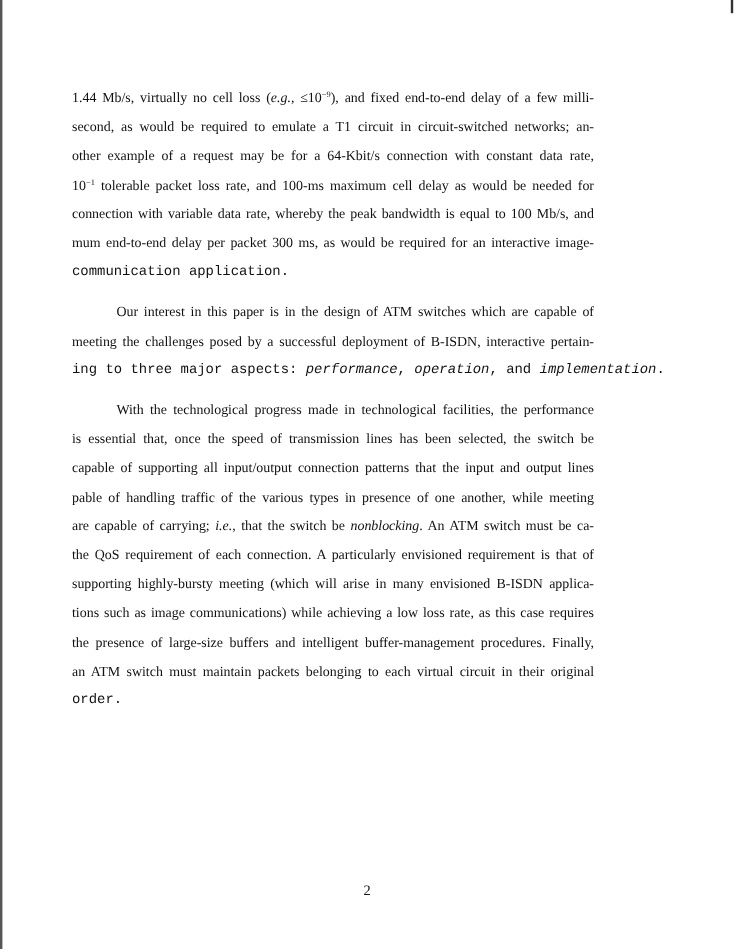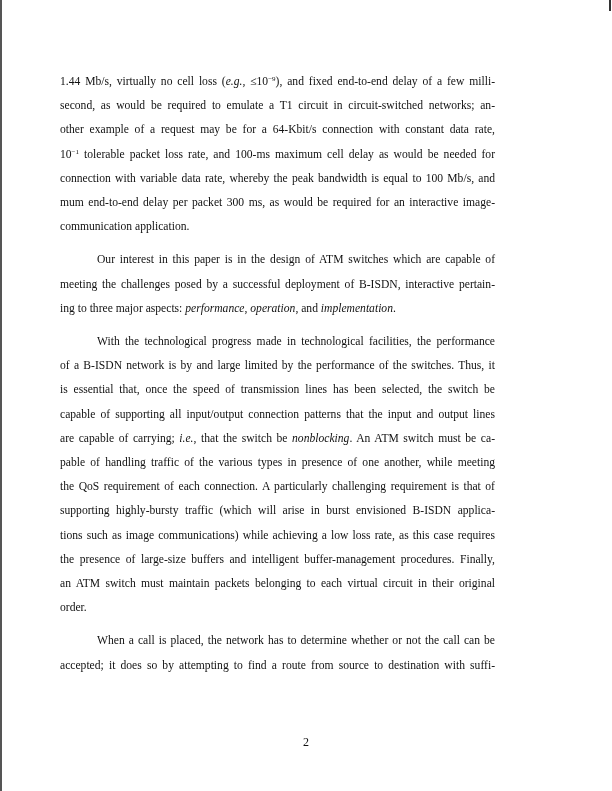"communication application." .line.last { font-family: none -> Liberation Mono, monospace }
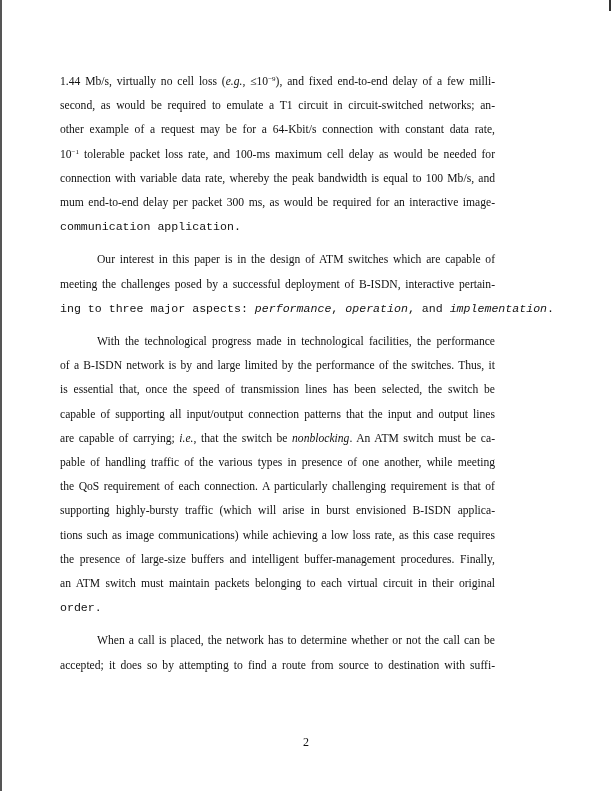"of a B-ISDN network is" span.line { html: <span>of a B-ISDN network is by and large limited by the performance of the switches. Thus, it</span> -> none }
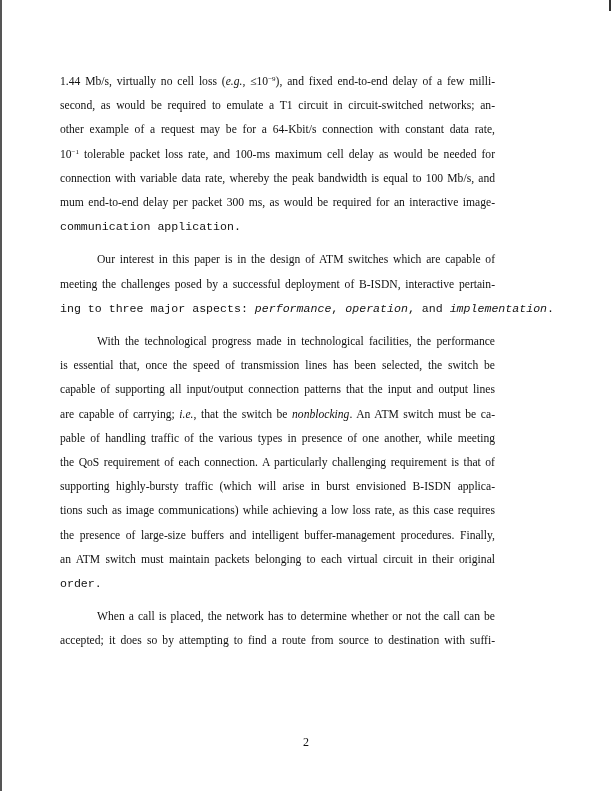"are capable of carrying; i.e.," span.line { order: before "pable of handling traffic of" -> after "pable of handling traffic of" }
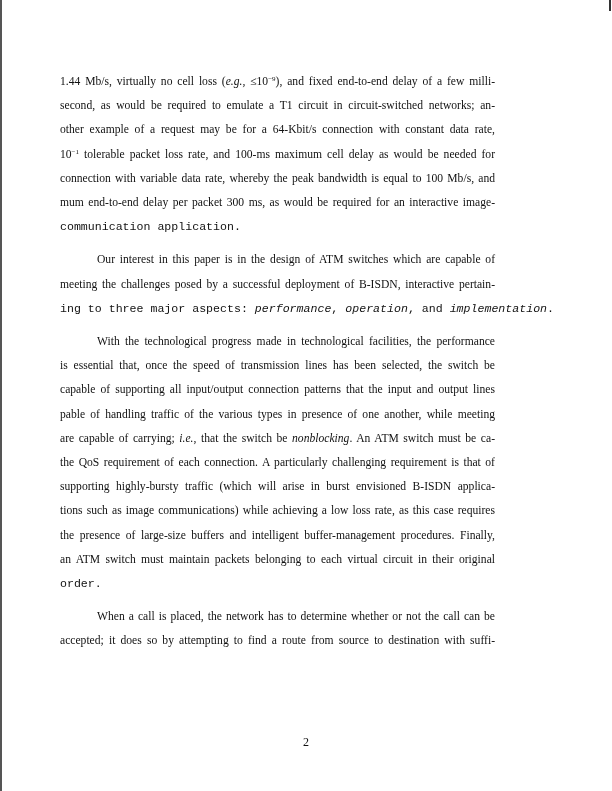"the QoS requirement of each" span.line { text: challenging -> envisioned }
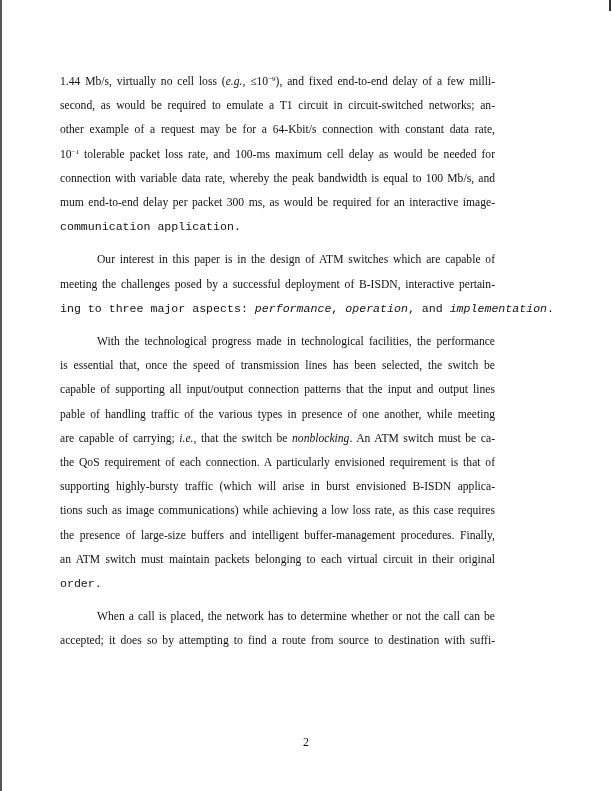"supporting highly-bursty traffic (which" span.line { text: traffic (which will arise in burst -> meeting (which will arise in many }
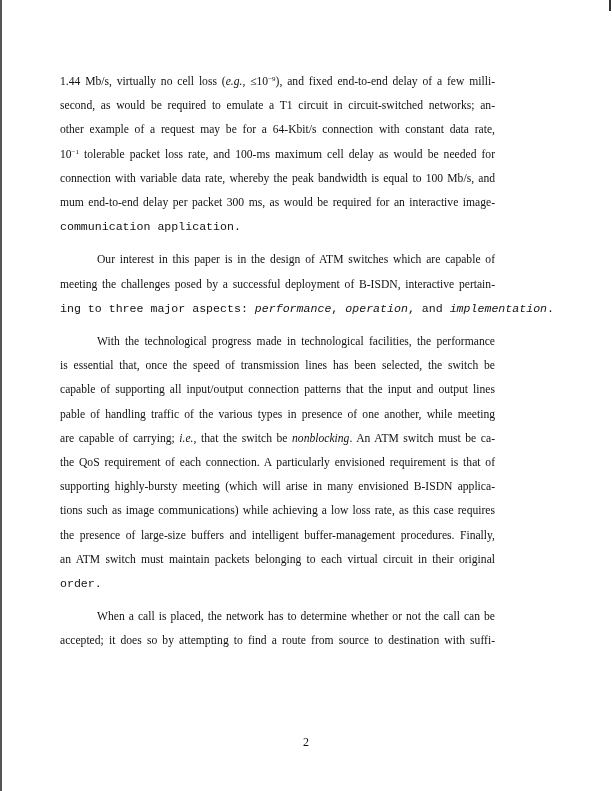"When a call is placed," p.para { html: <p> <span>When a call is placed, the network has to determine whether or not the call can be</span> <span>accepted; it does so by attempting to find a route from source to destination with suffi-</span> </p> -> none }
